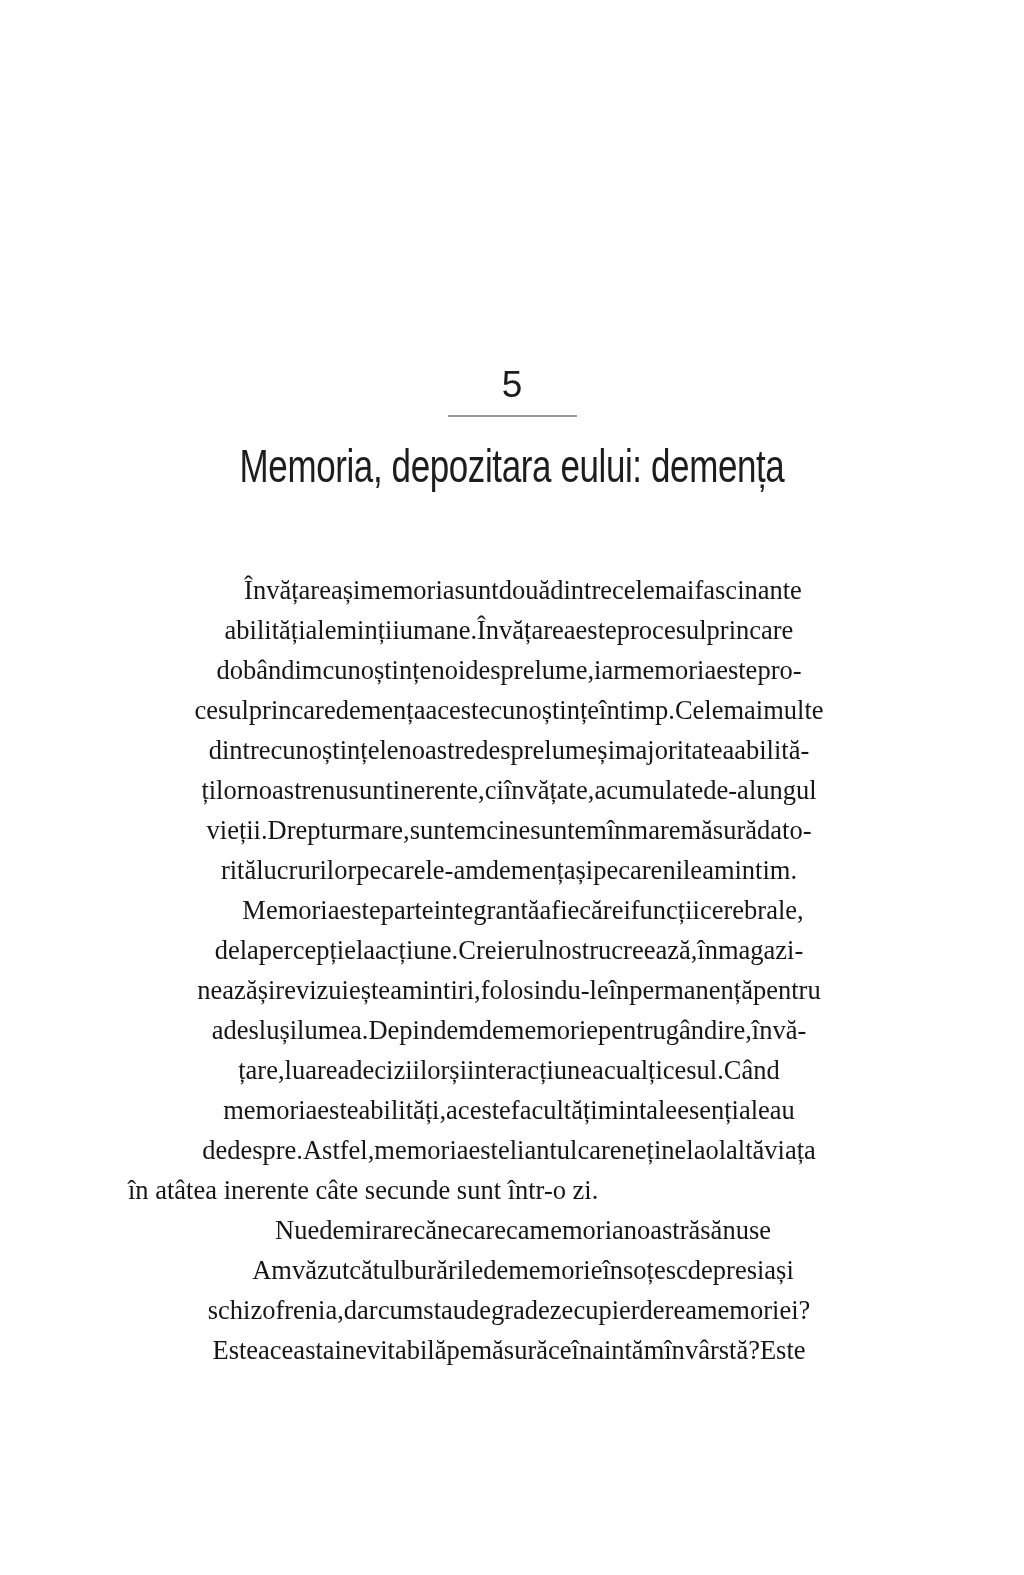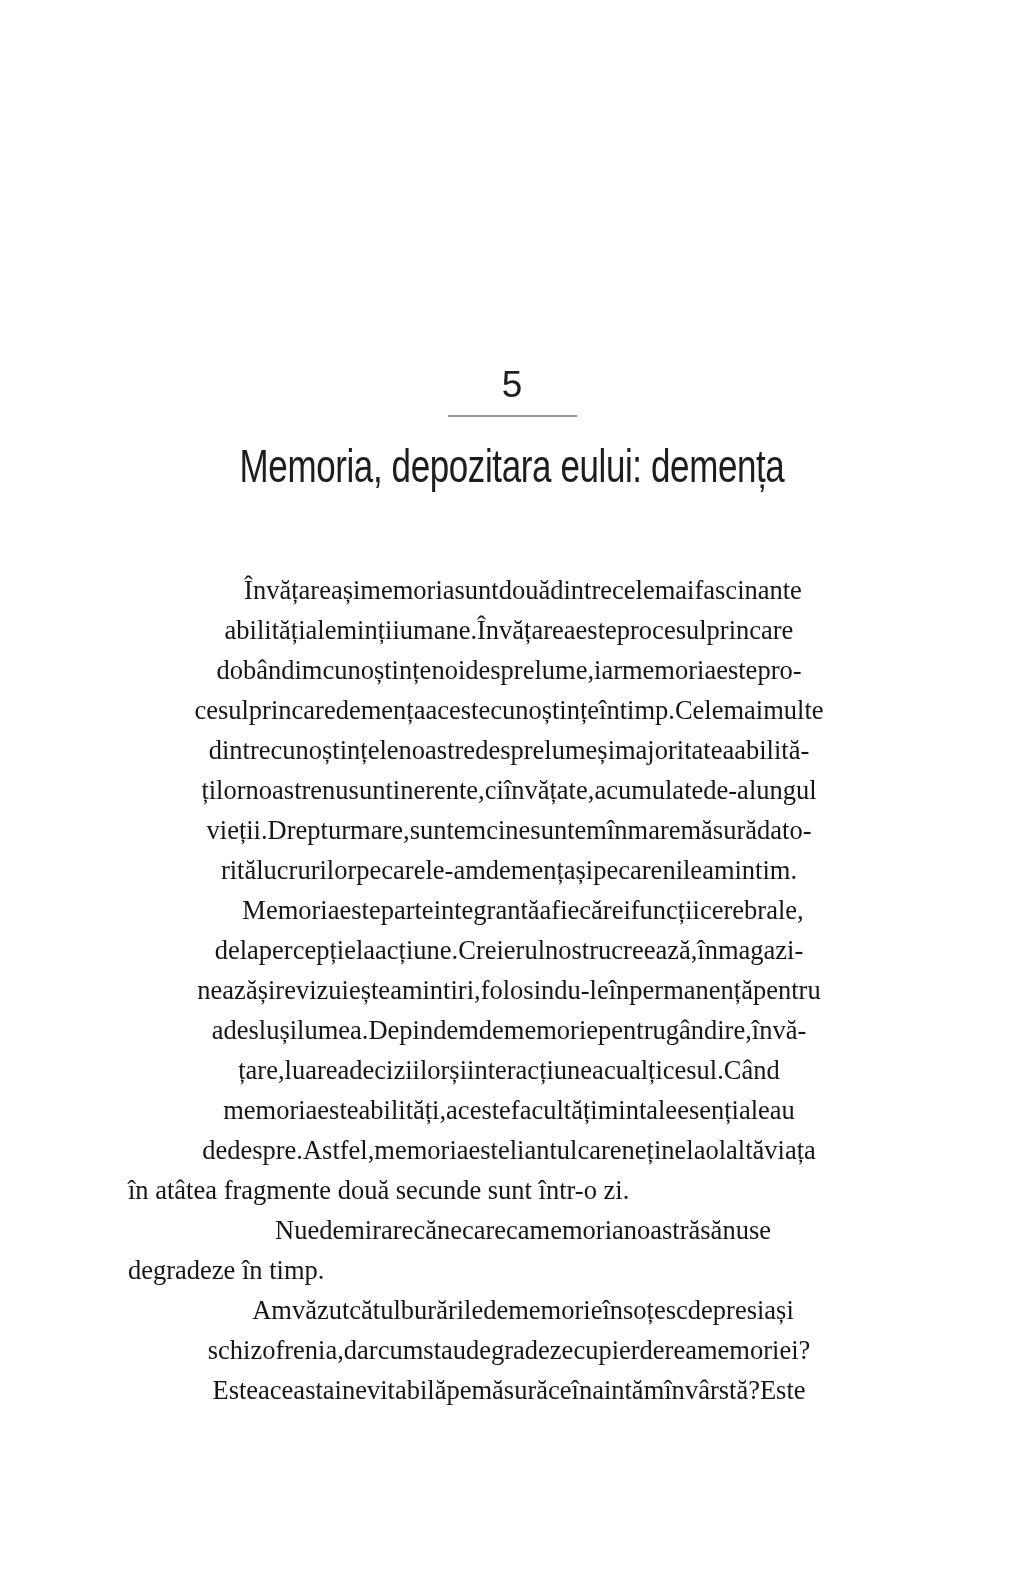"în atâtea fragmente două secunde" div.line { text: fragmente două -> inerente câte }
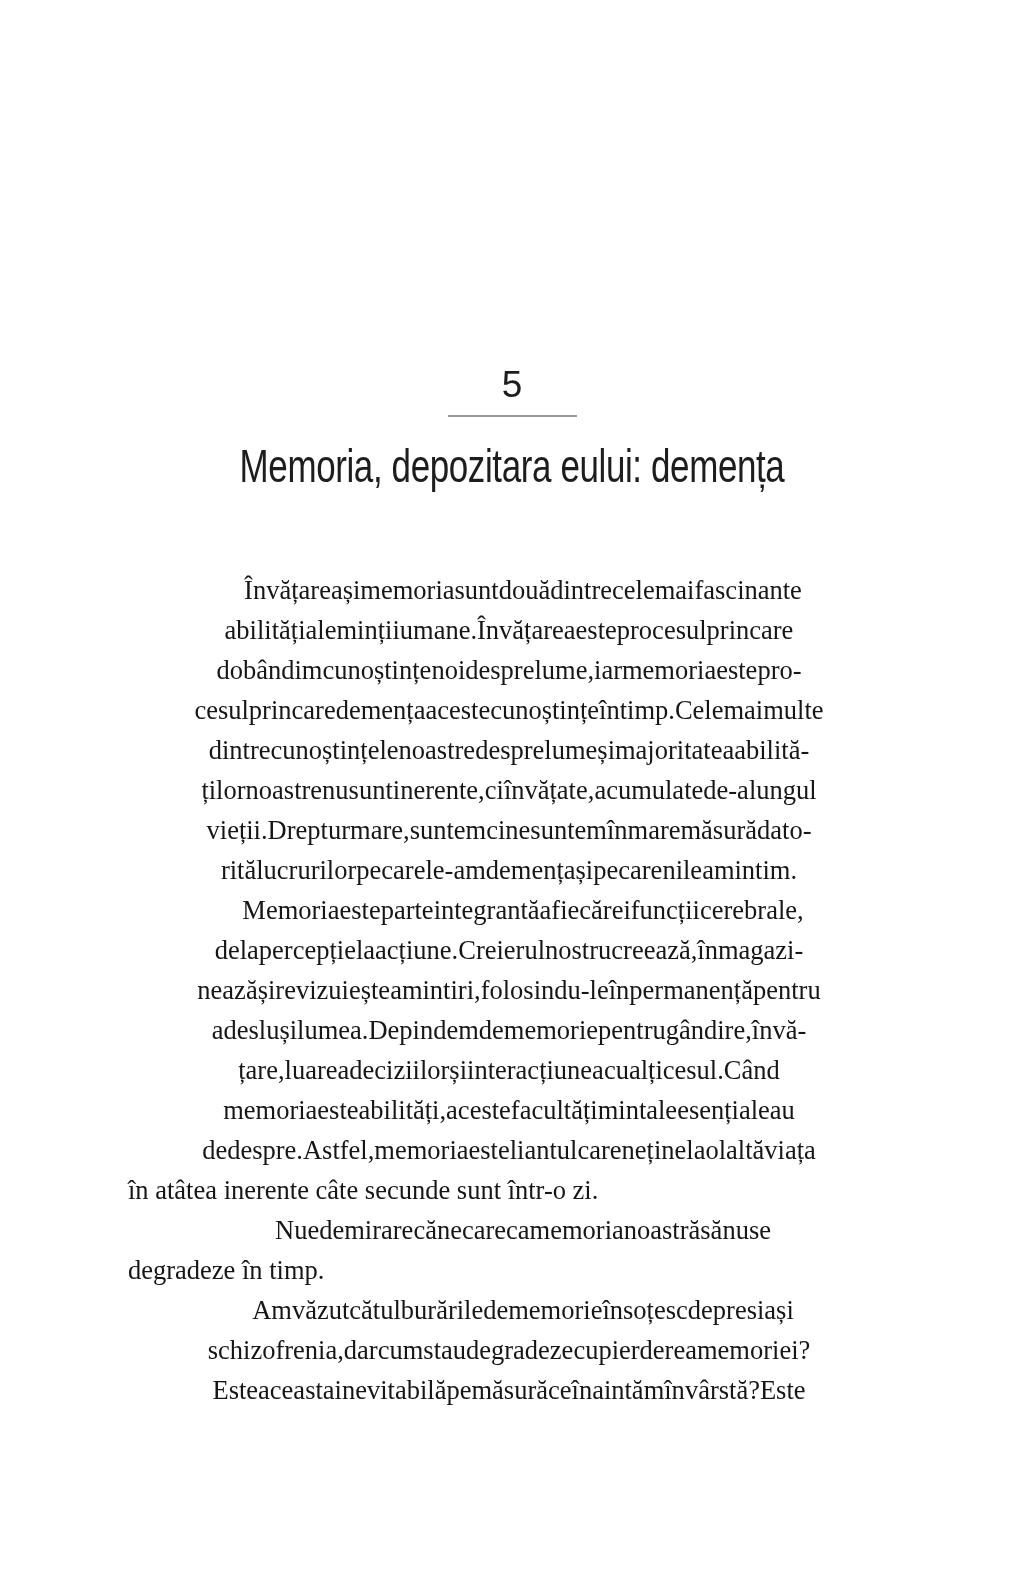"degradeze în timp." div.line { html: <div>degradeze în timp.</div> -> none }
